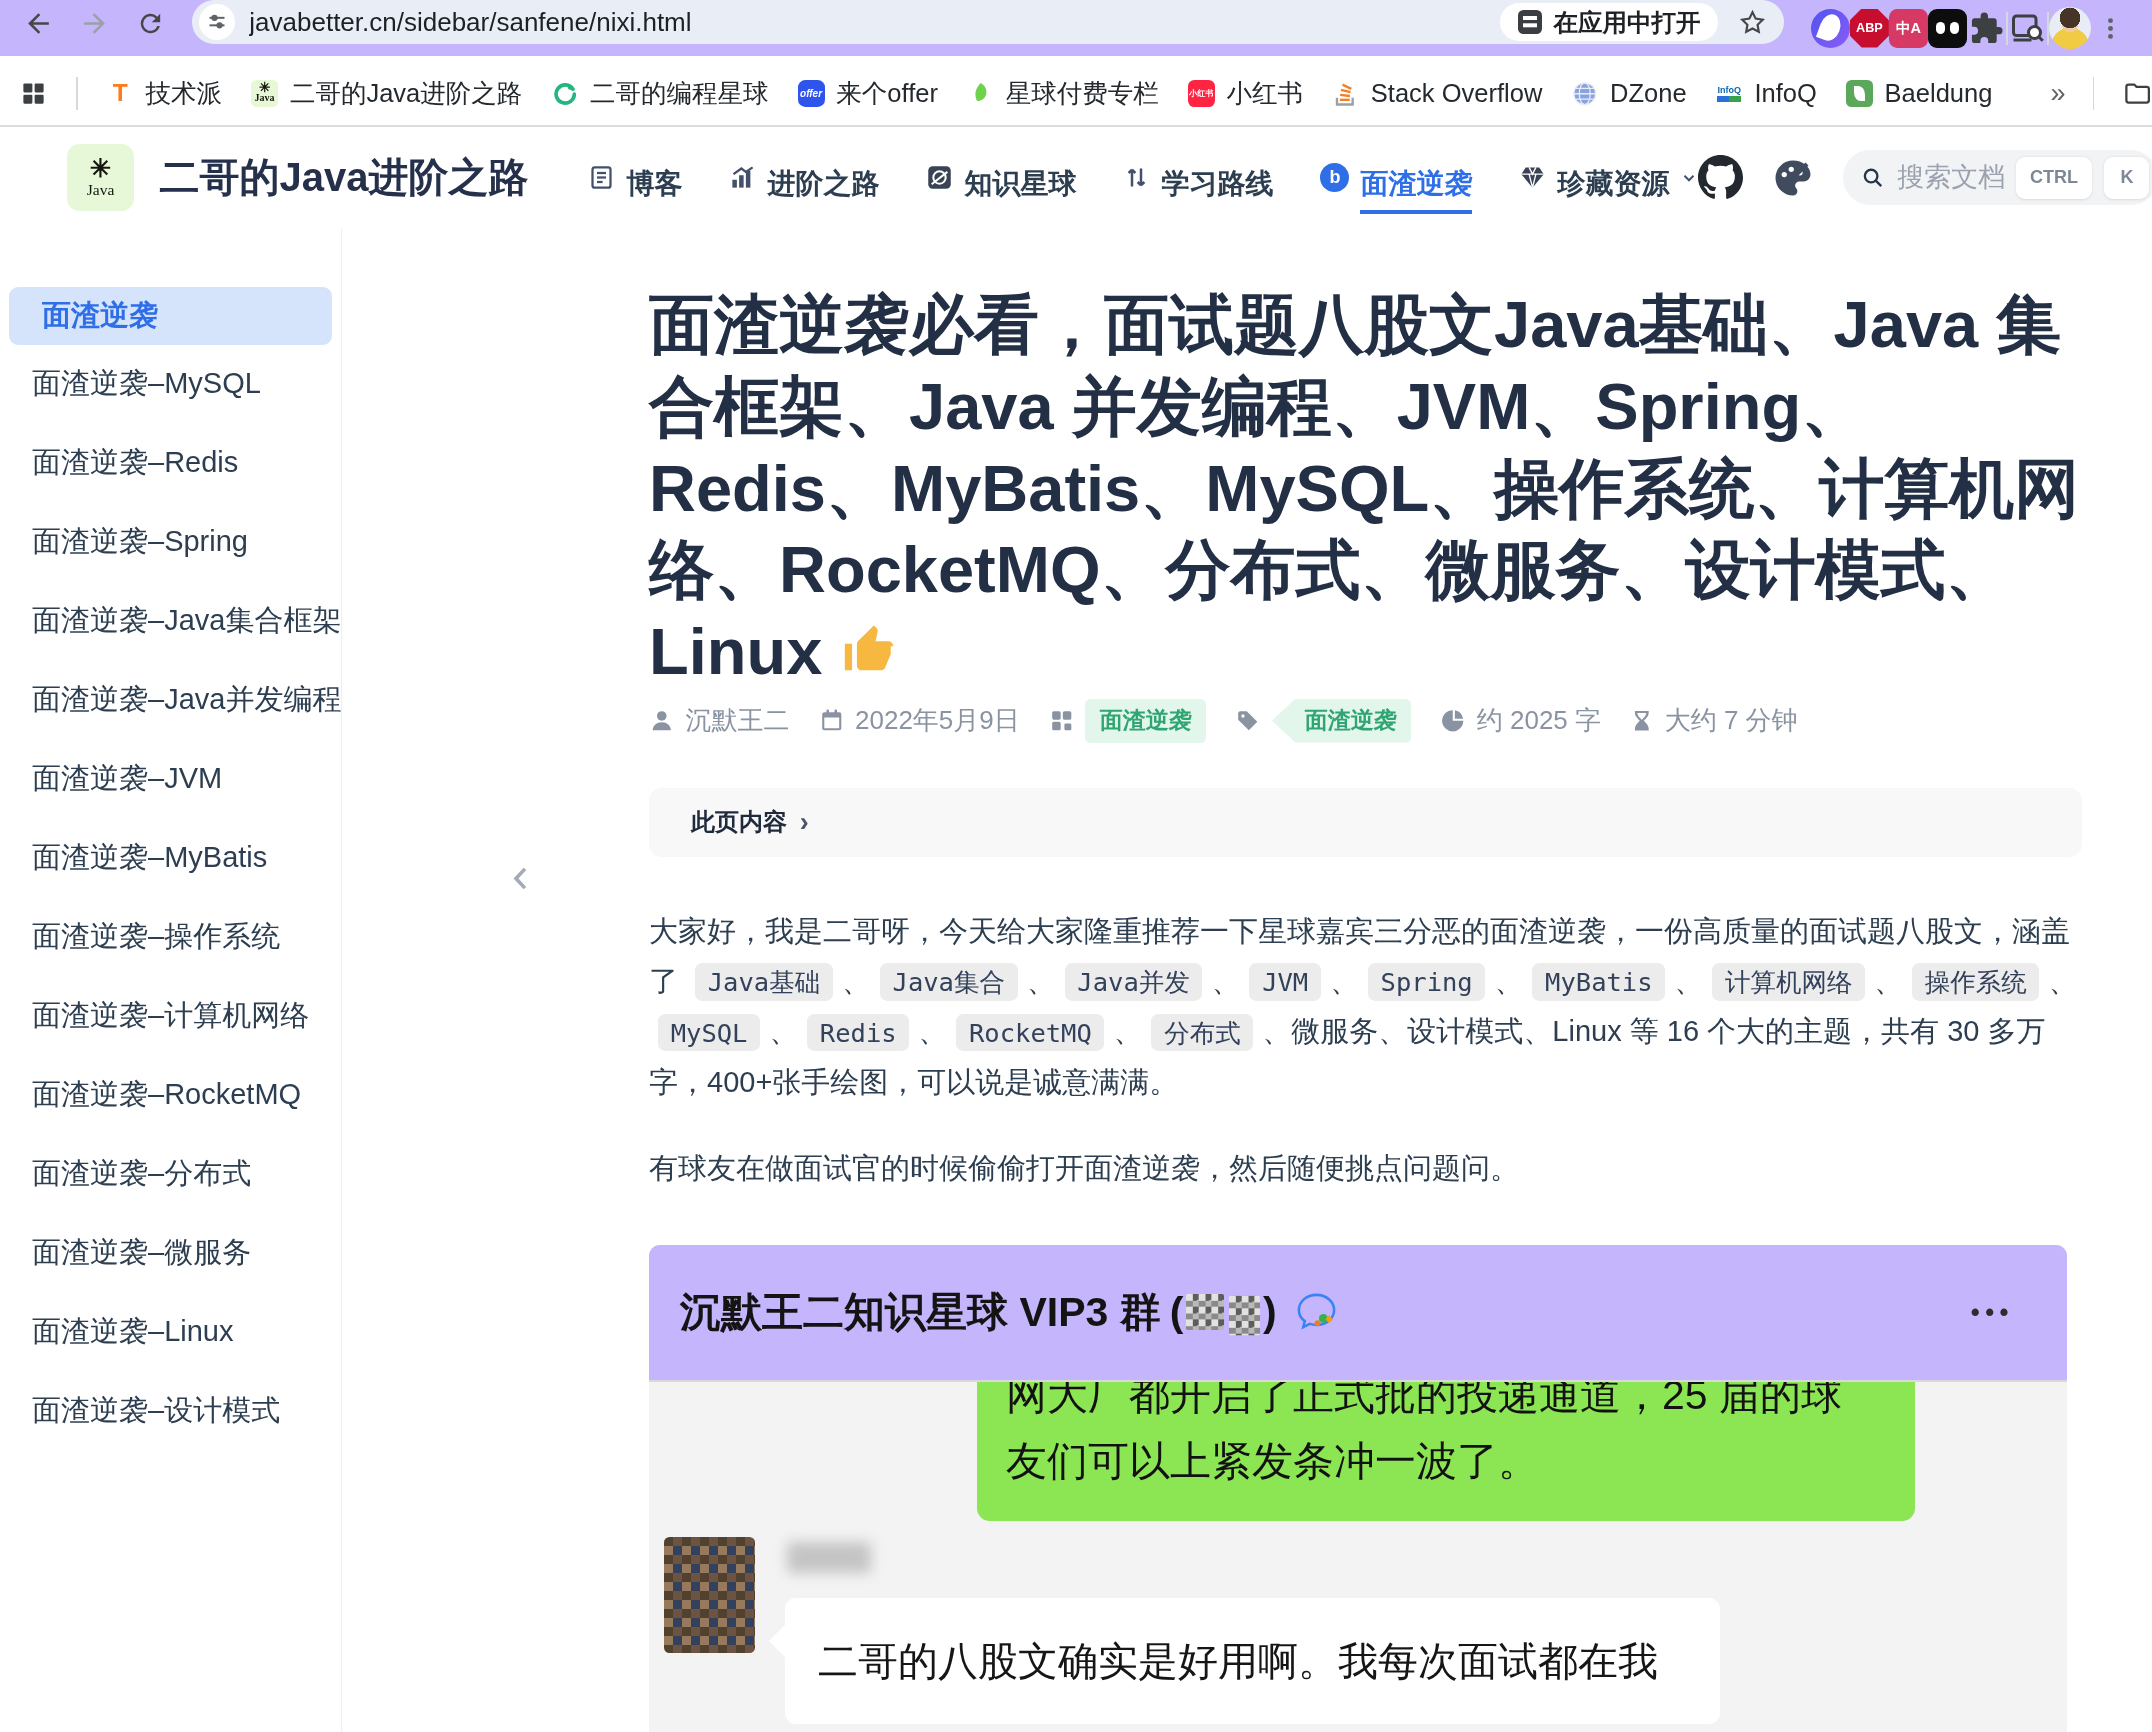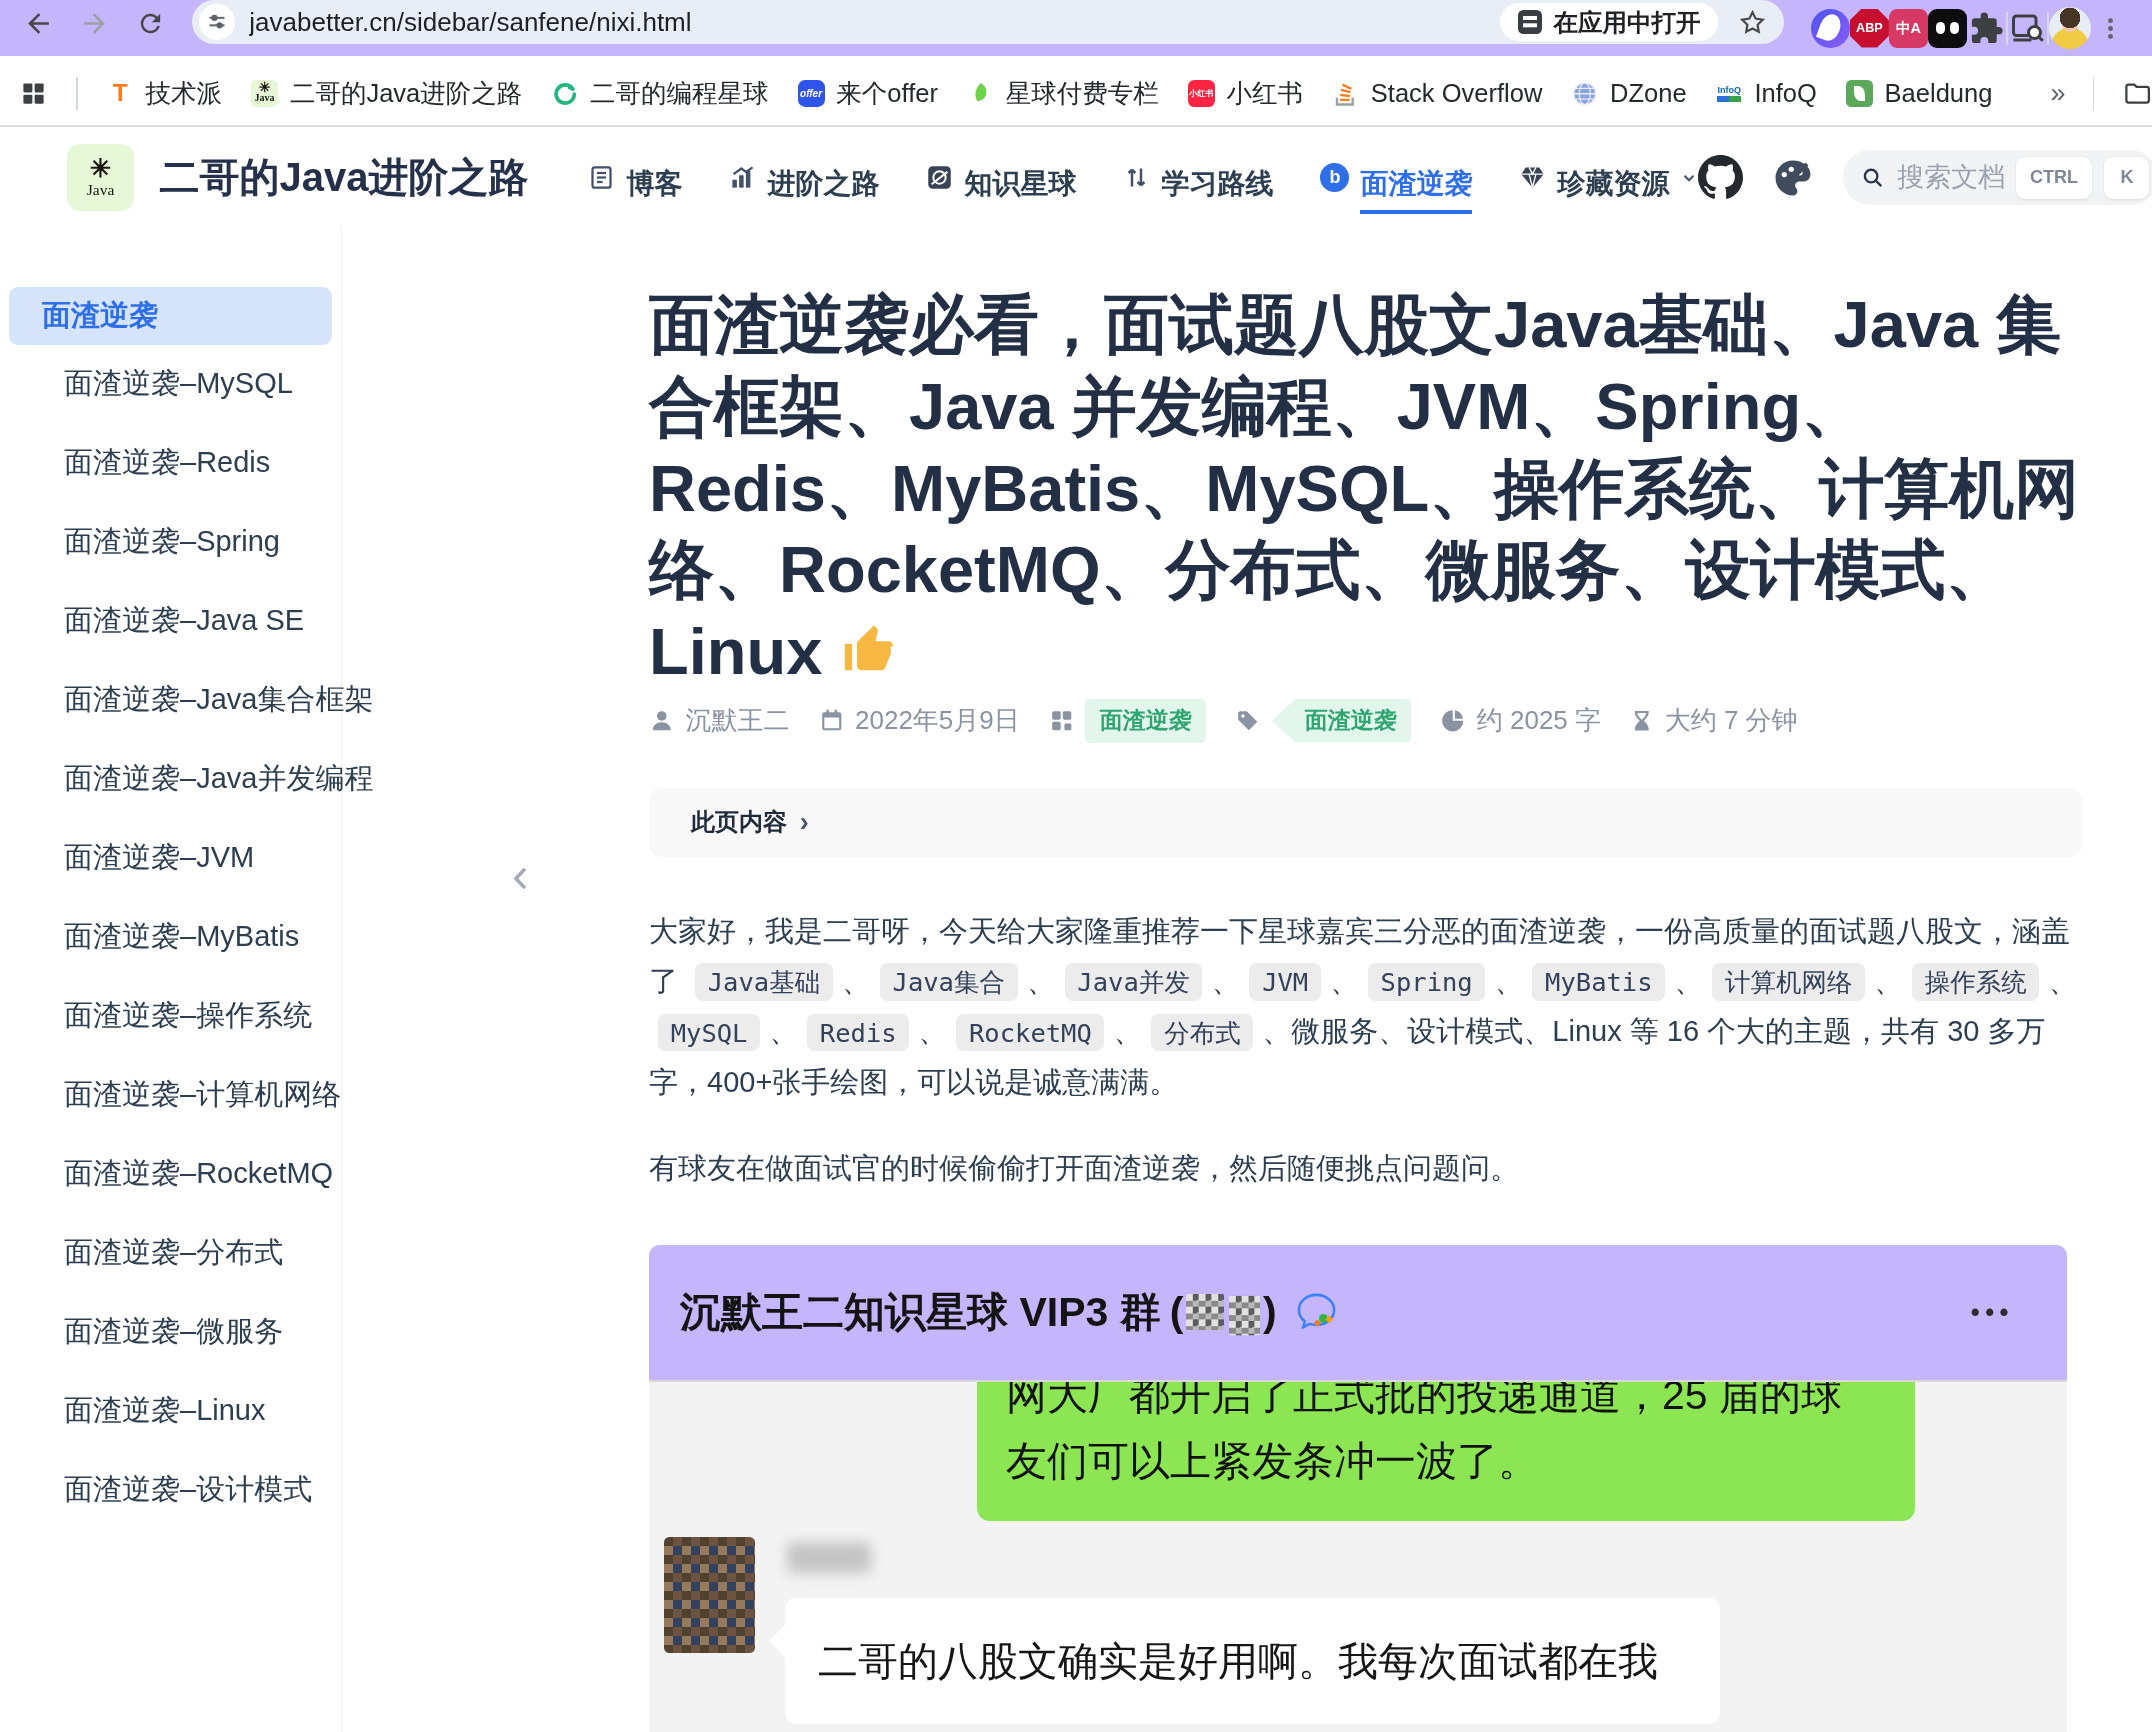"面渣逆袭–MySQL" .sb-item { padding-left: 64px -> 32px }
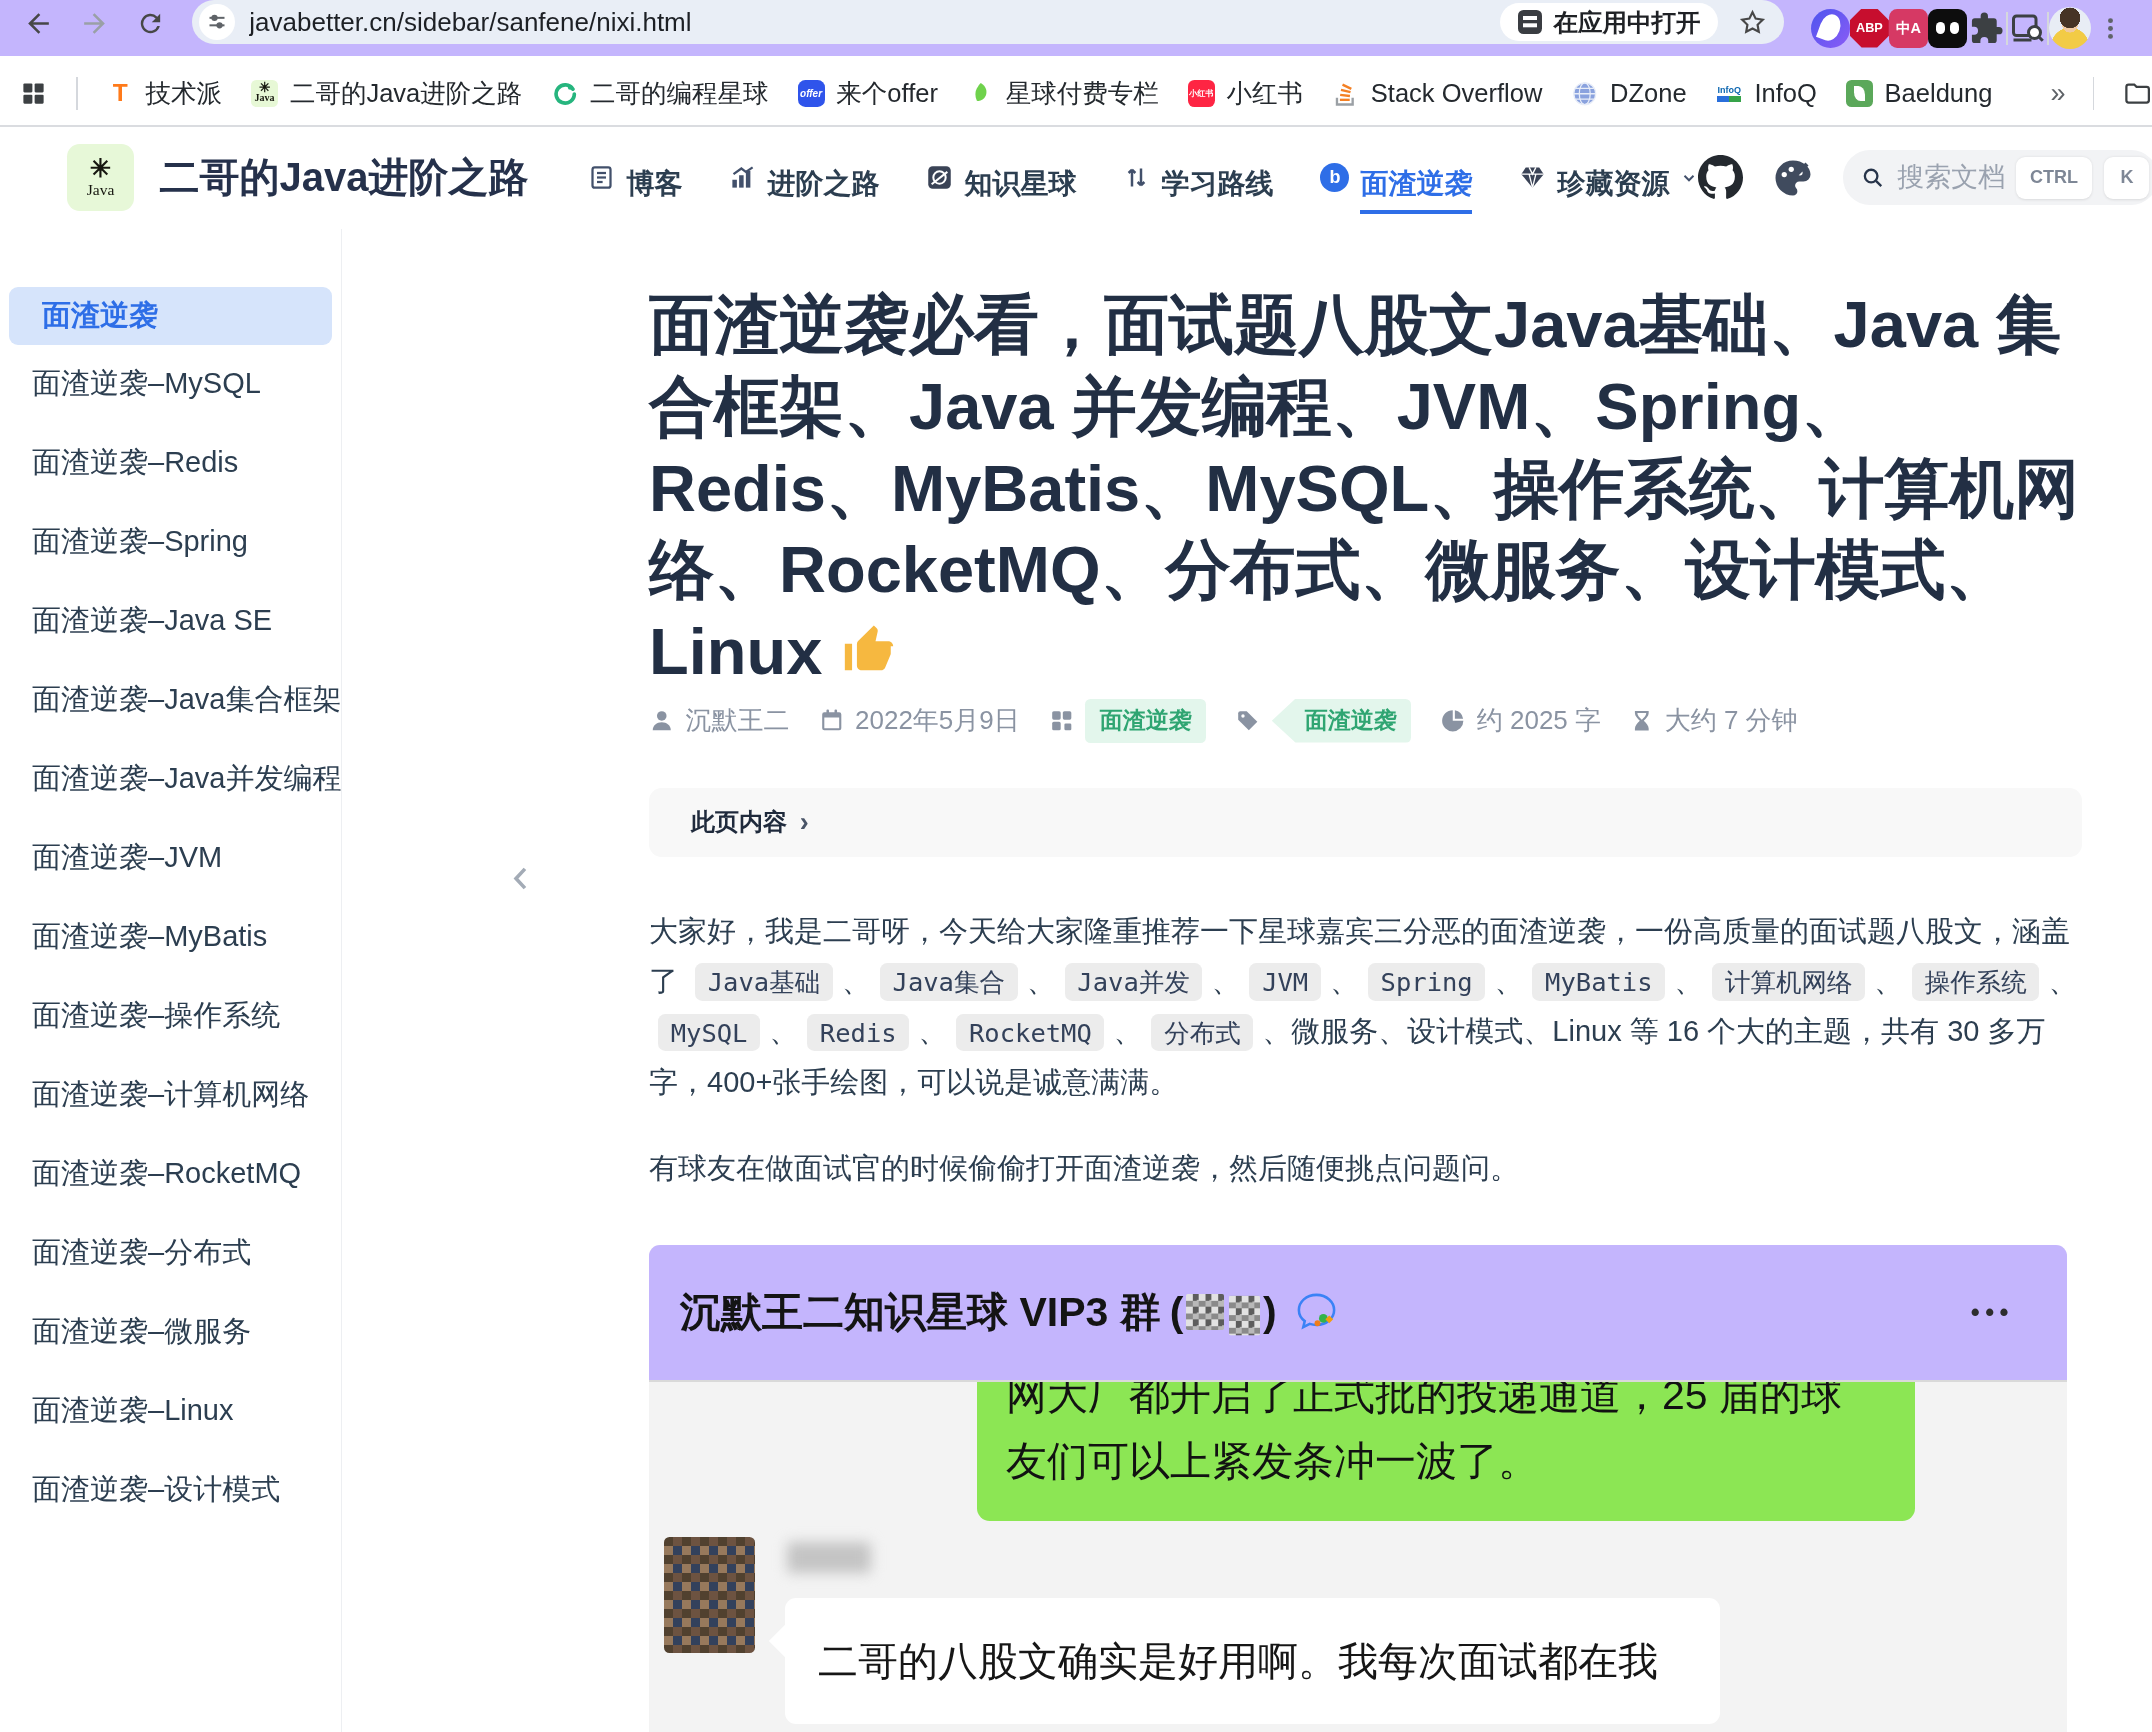"面渣逆袭–Java SE" div.sb-item { html: <div>面渣逆袭–Java SE</div> -> none }
